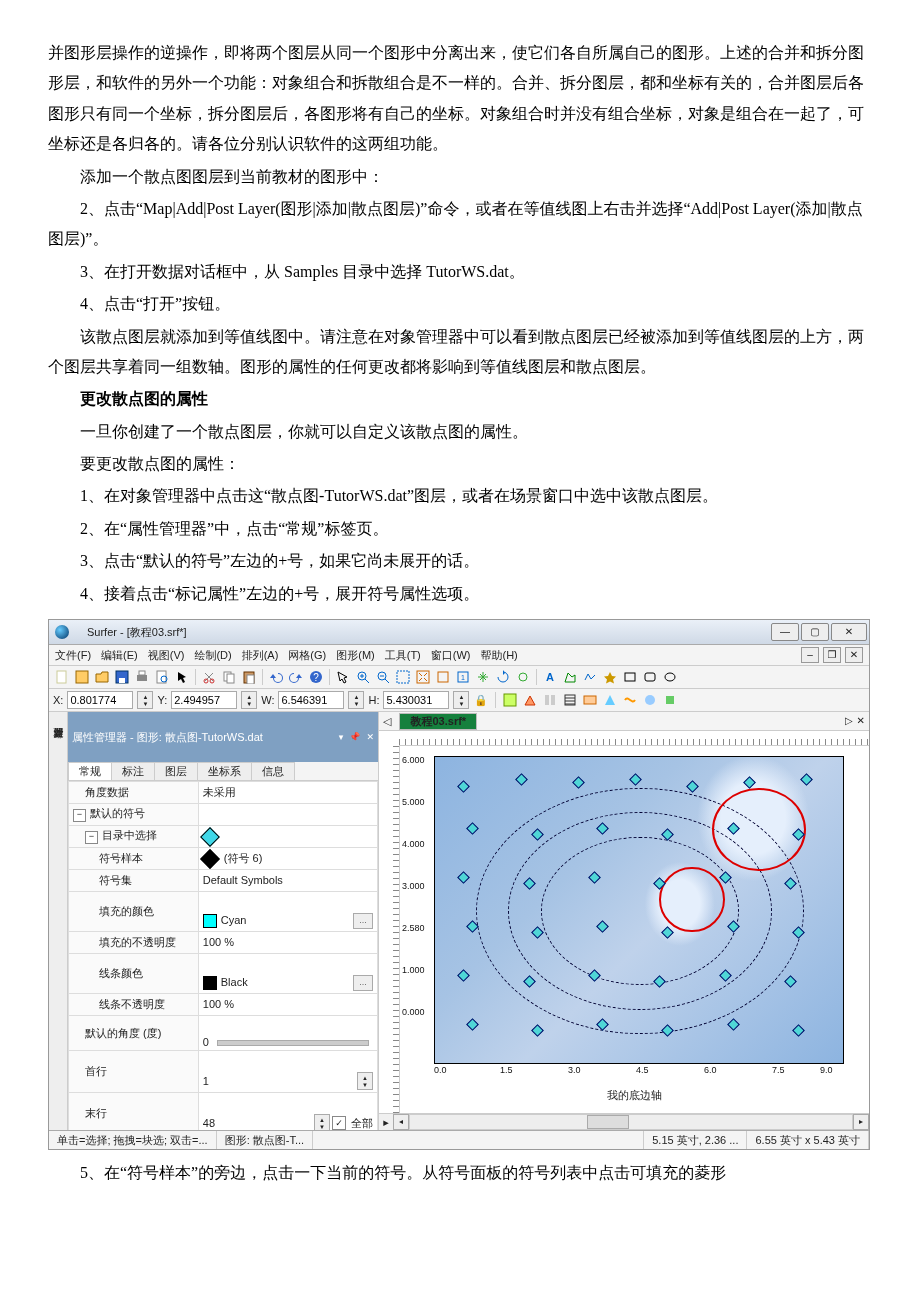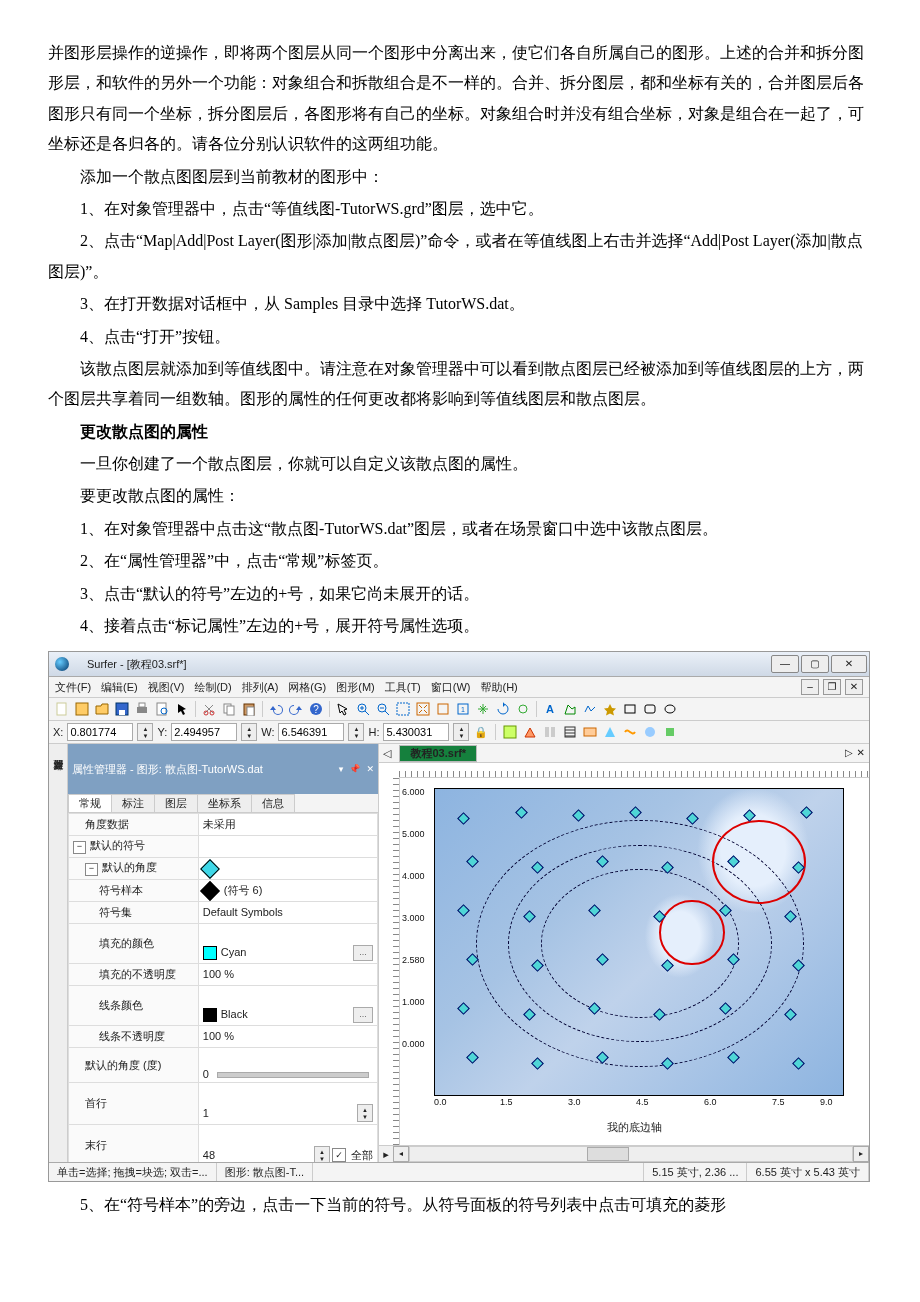"1、在对象管理器中，点击“等值线图-TutorWS.grd”图层，选中它。" p.para { html: <p>1、在对象管理器中，点击“等值线图-TutorWS.grd”图层，选中它。</p> -> none }
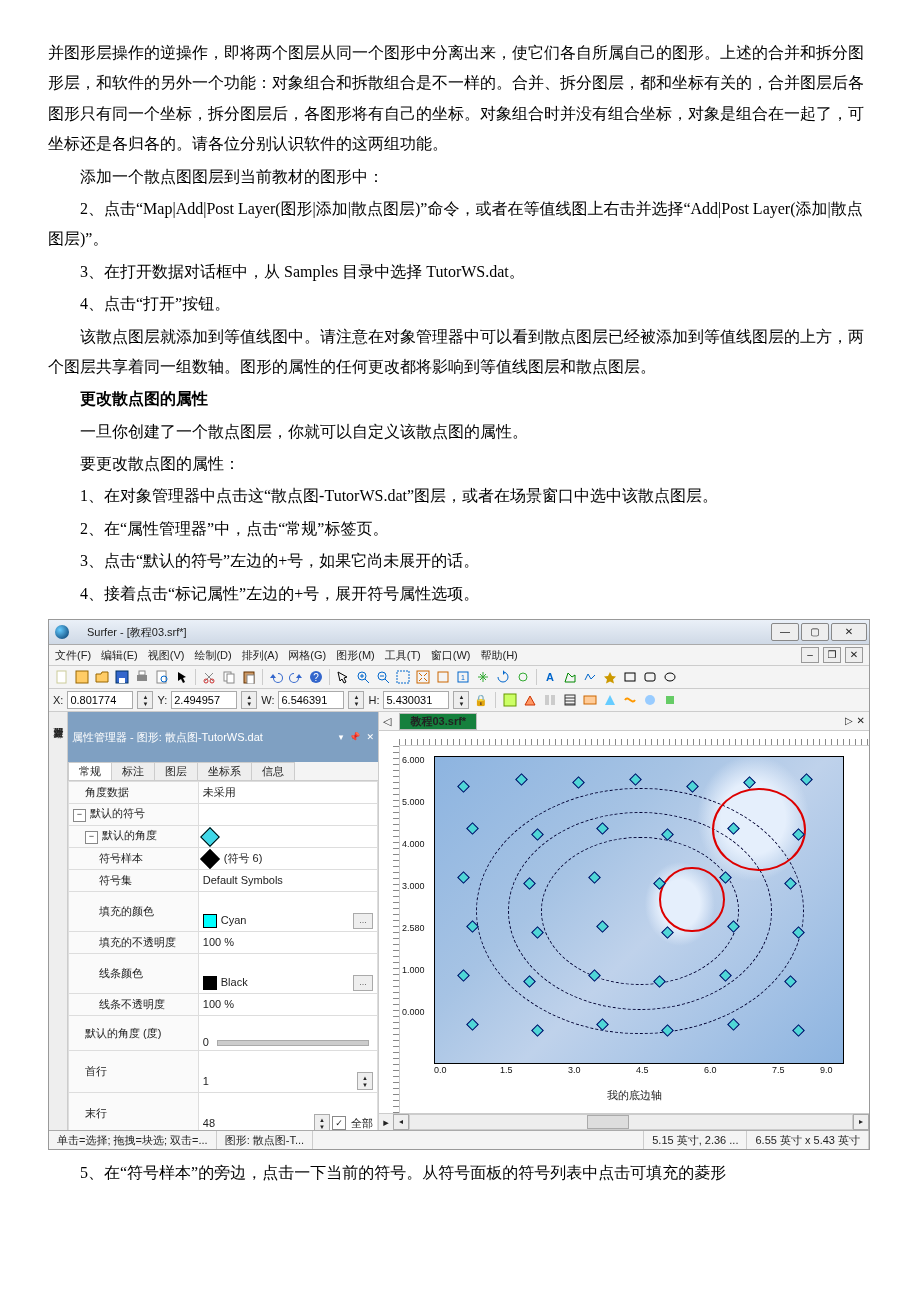"默认的角度" span { text: 默认的角度 -> 目录中选择 }
